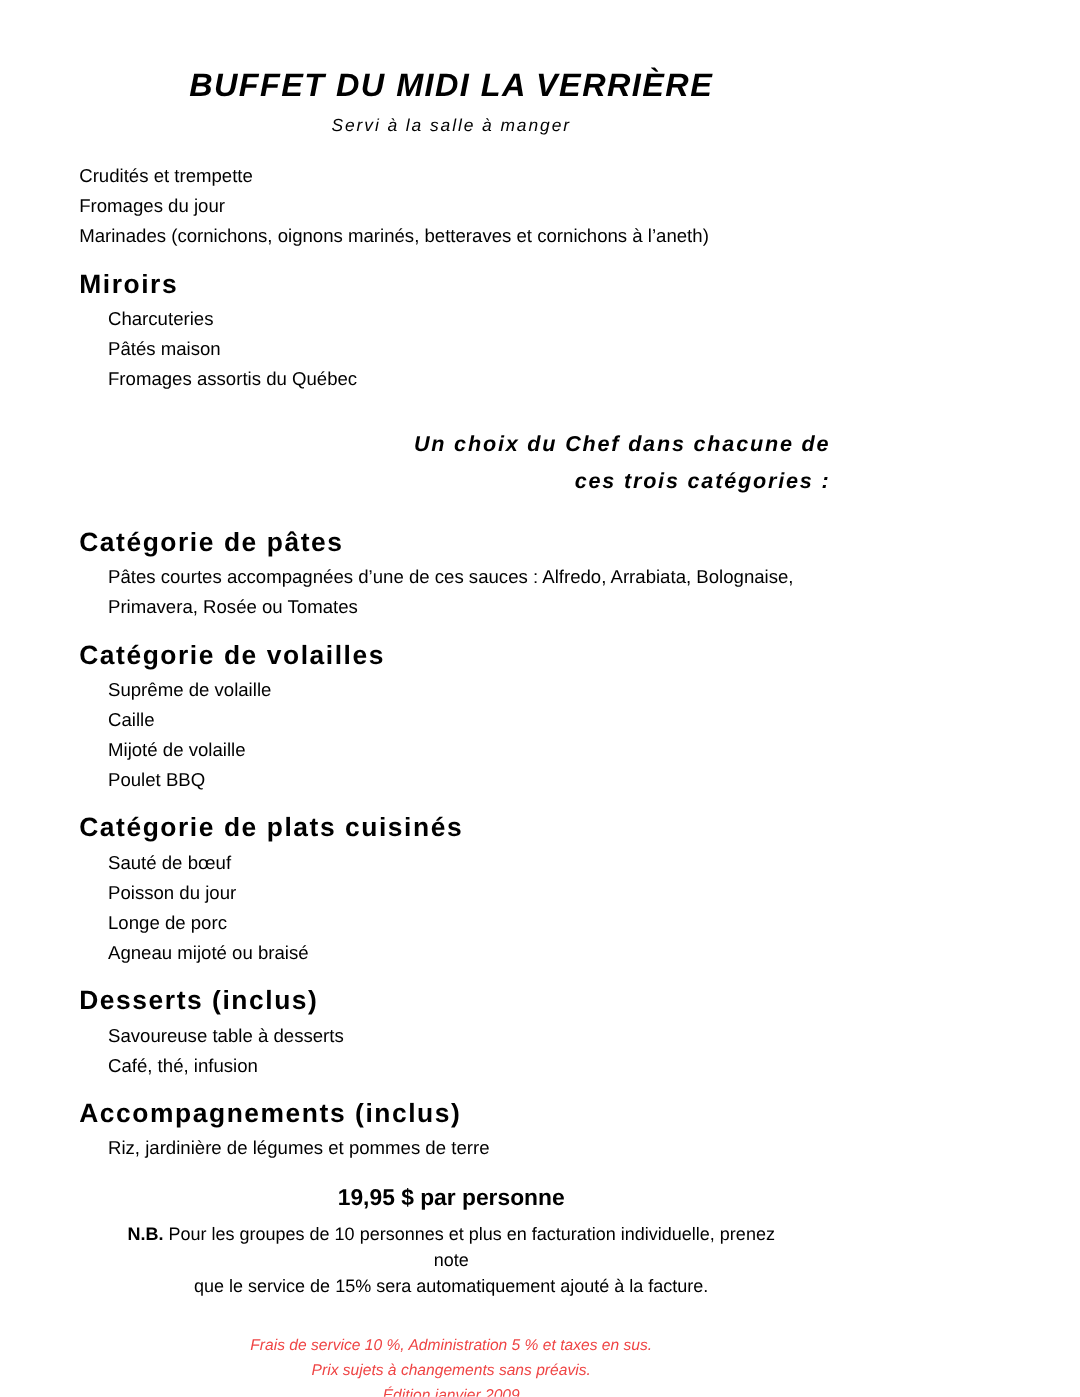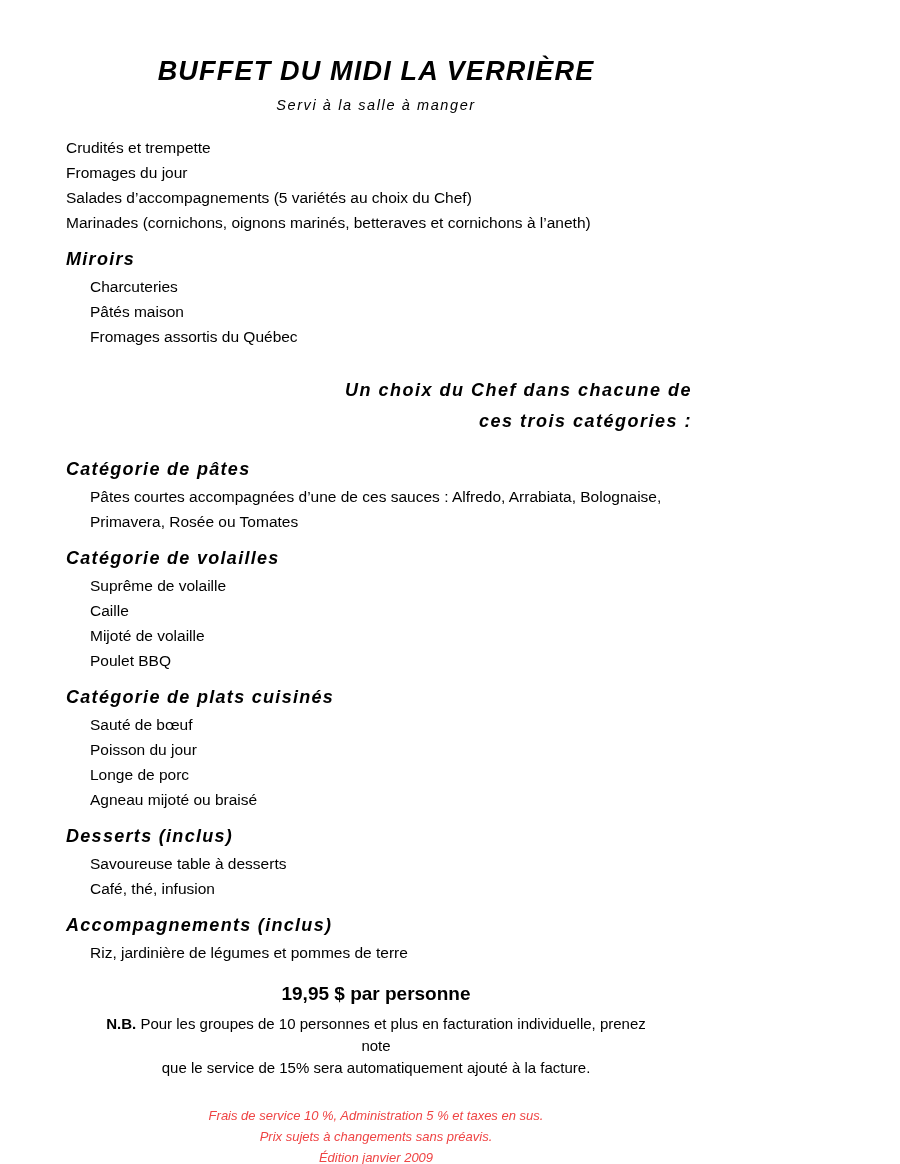"Salades d’accompagnements (5 variétés au" div.line { html: <div>Salades d’accompagnements (5 variétés au choix du Chef)</div> -> none }
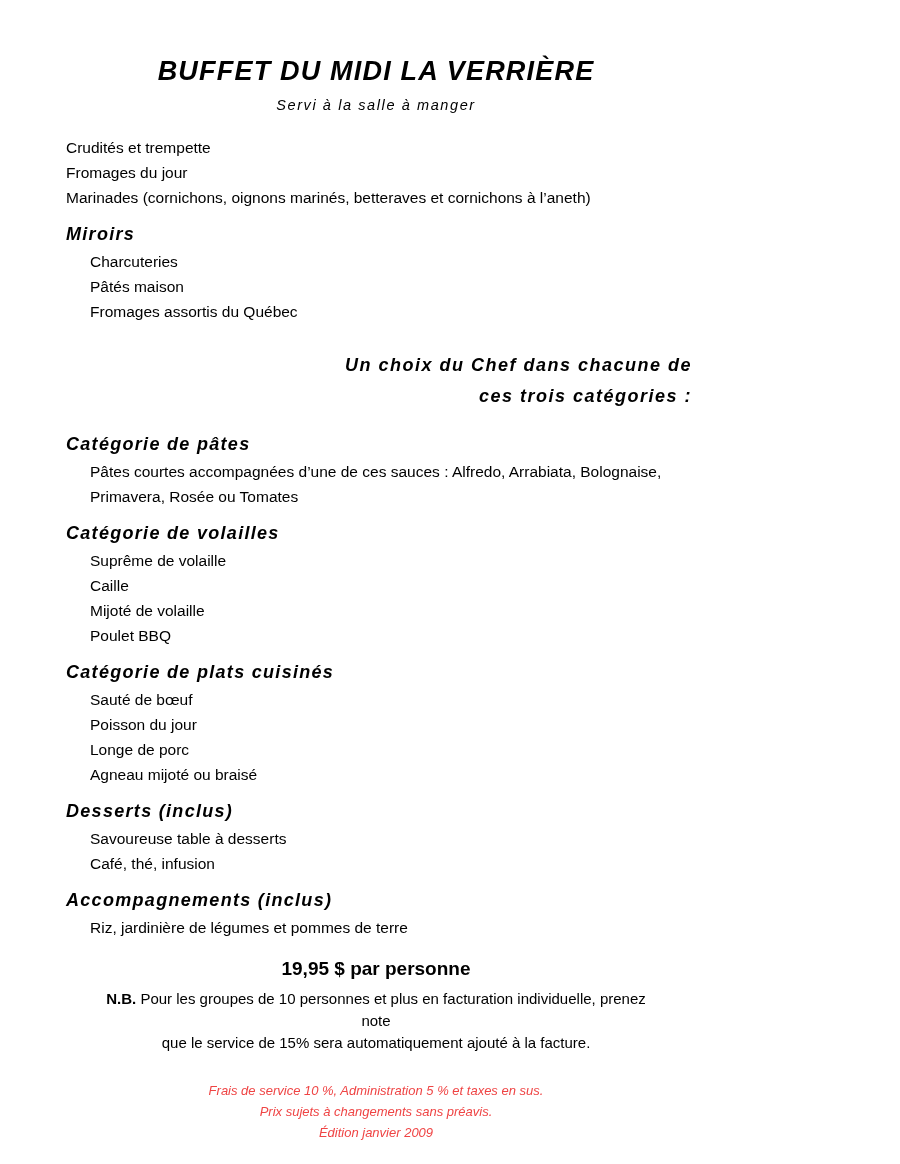"Miroirs" .section-head { font-size: 18px -> 22px; font-style: italic -> none }
